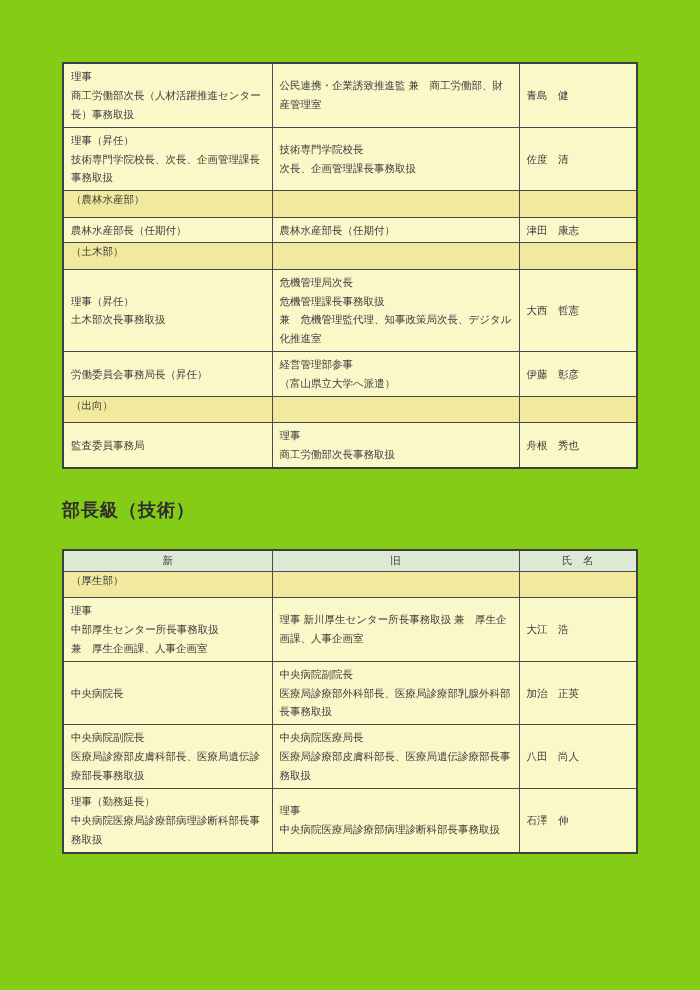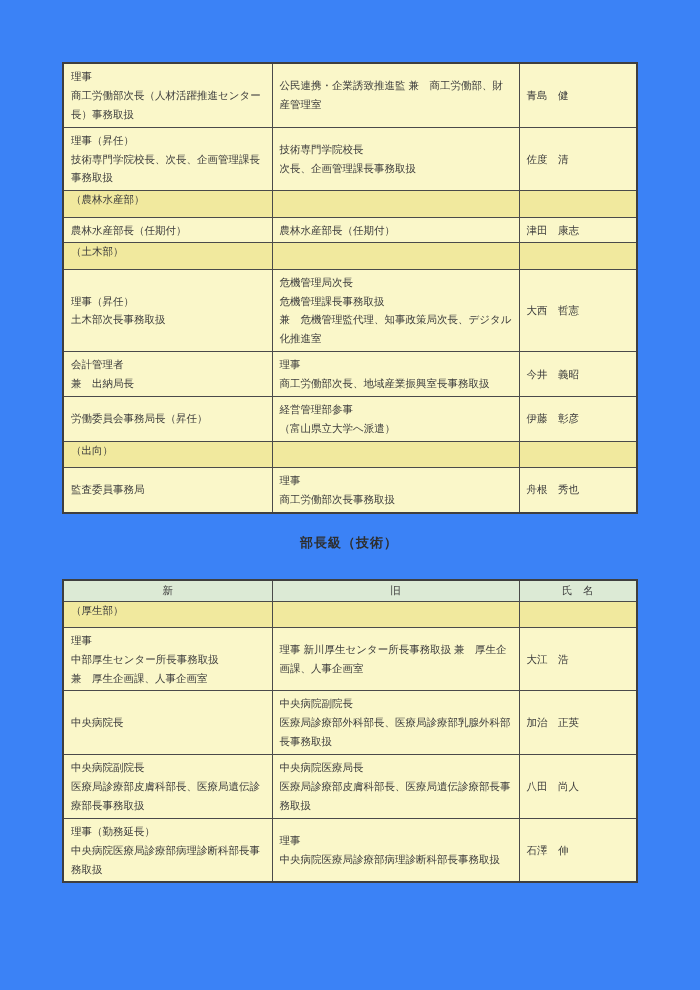"理事" .sheet { background: #3b82f6 -> #84cc16 }
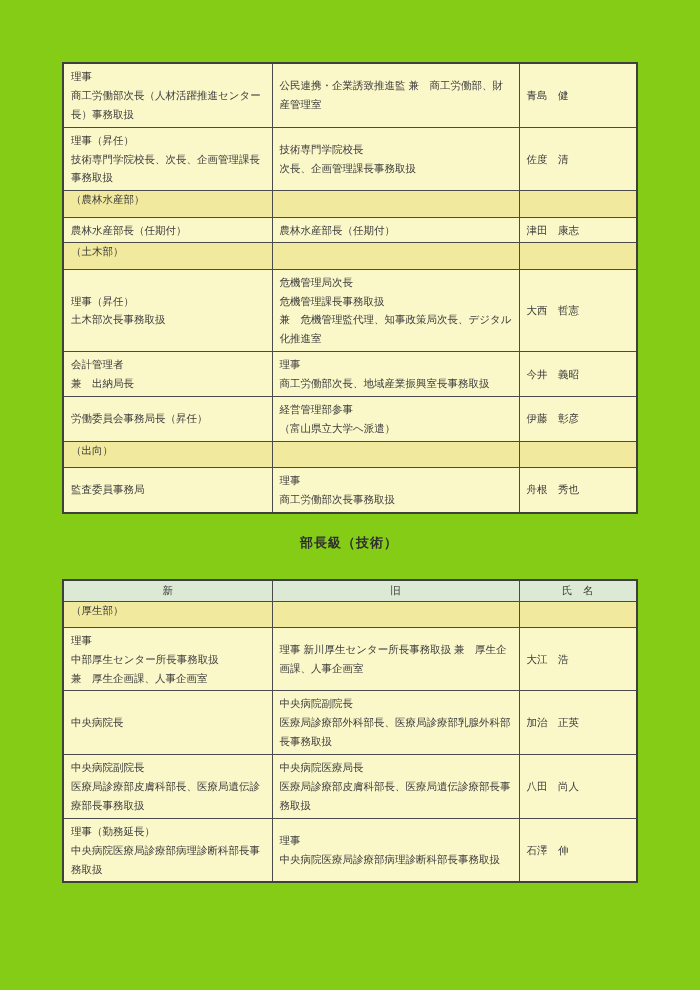"会計管理者" tr { html: <tr> <td>会計管理者 兼 出納局長</td> <td>理事 商工労働部次長、地域産業振興室長事務取扱</td> <td>今井 義昭</td> </tr> -> none }
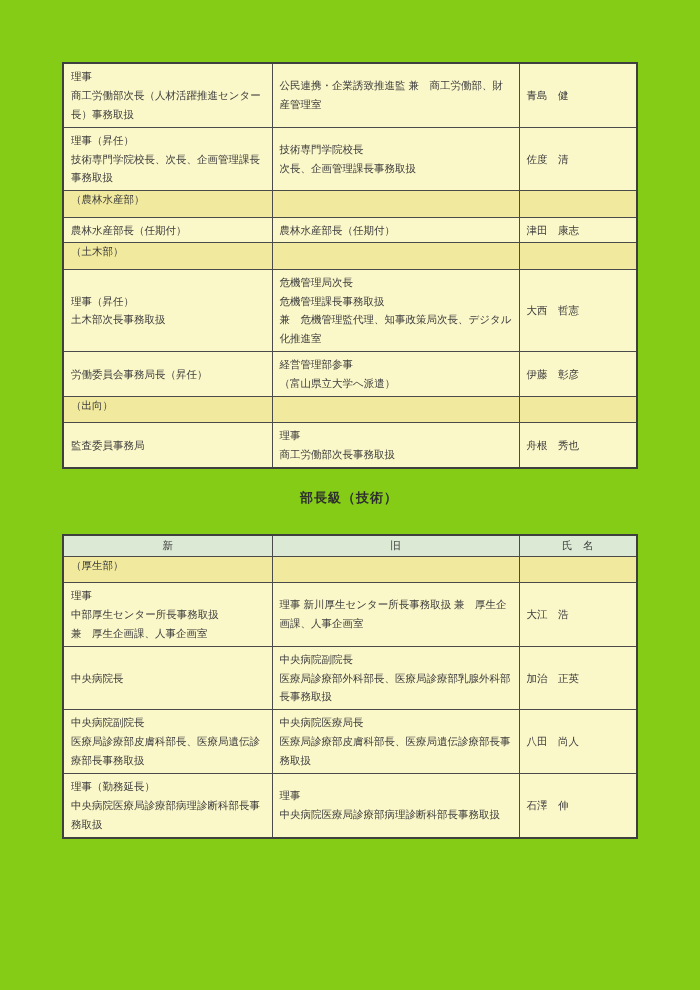"部長級（技術）" .mid-heading { font-size: 13px -> 18px; margin: 20px 0 27px 0 -> 29px 0 27px 0; text-align: center -> none }
